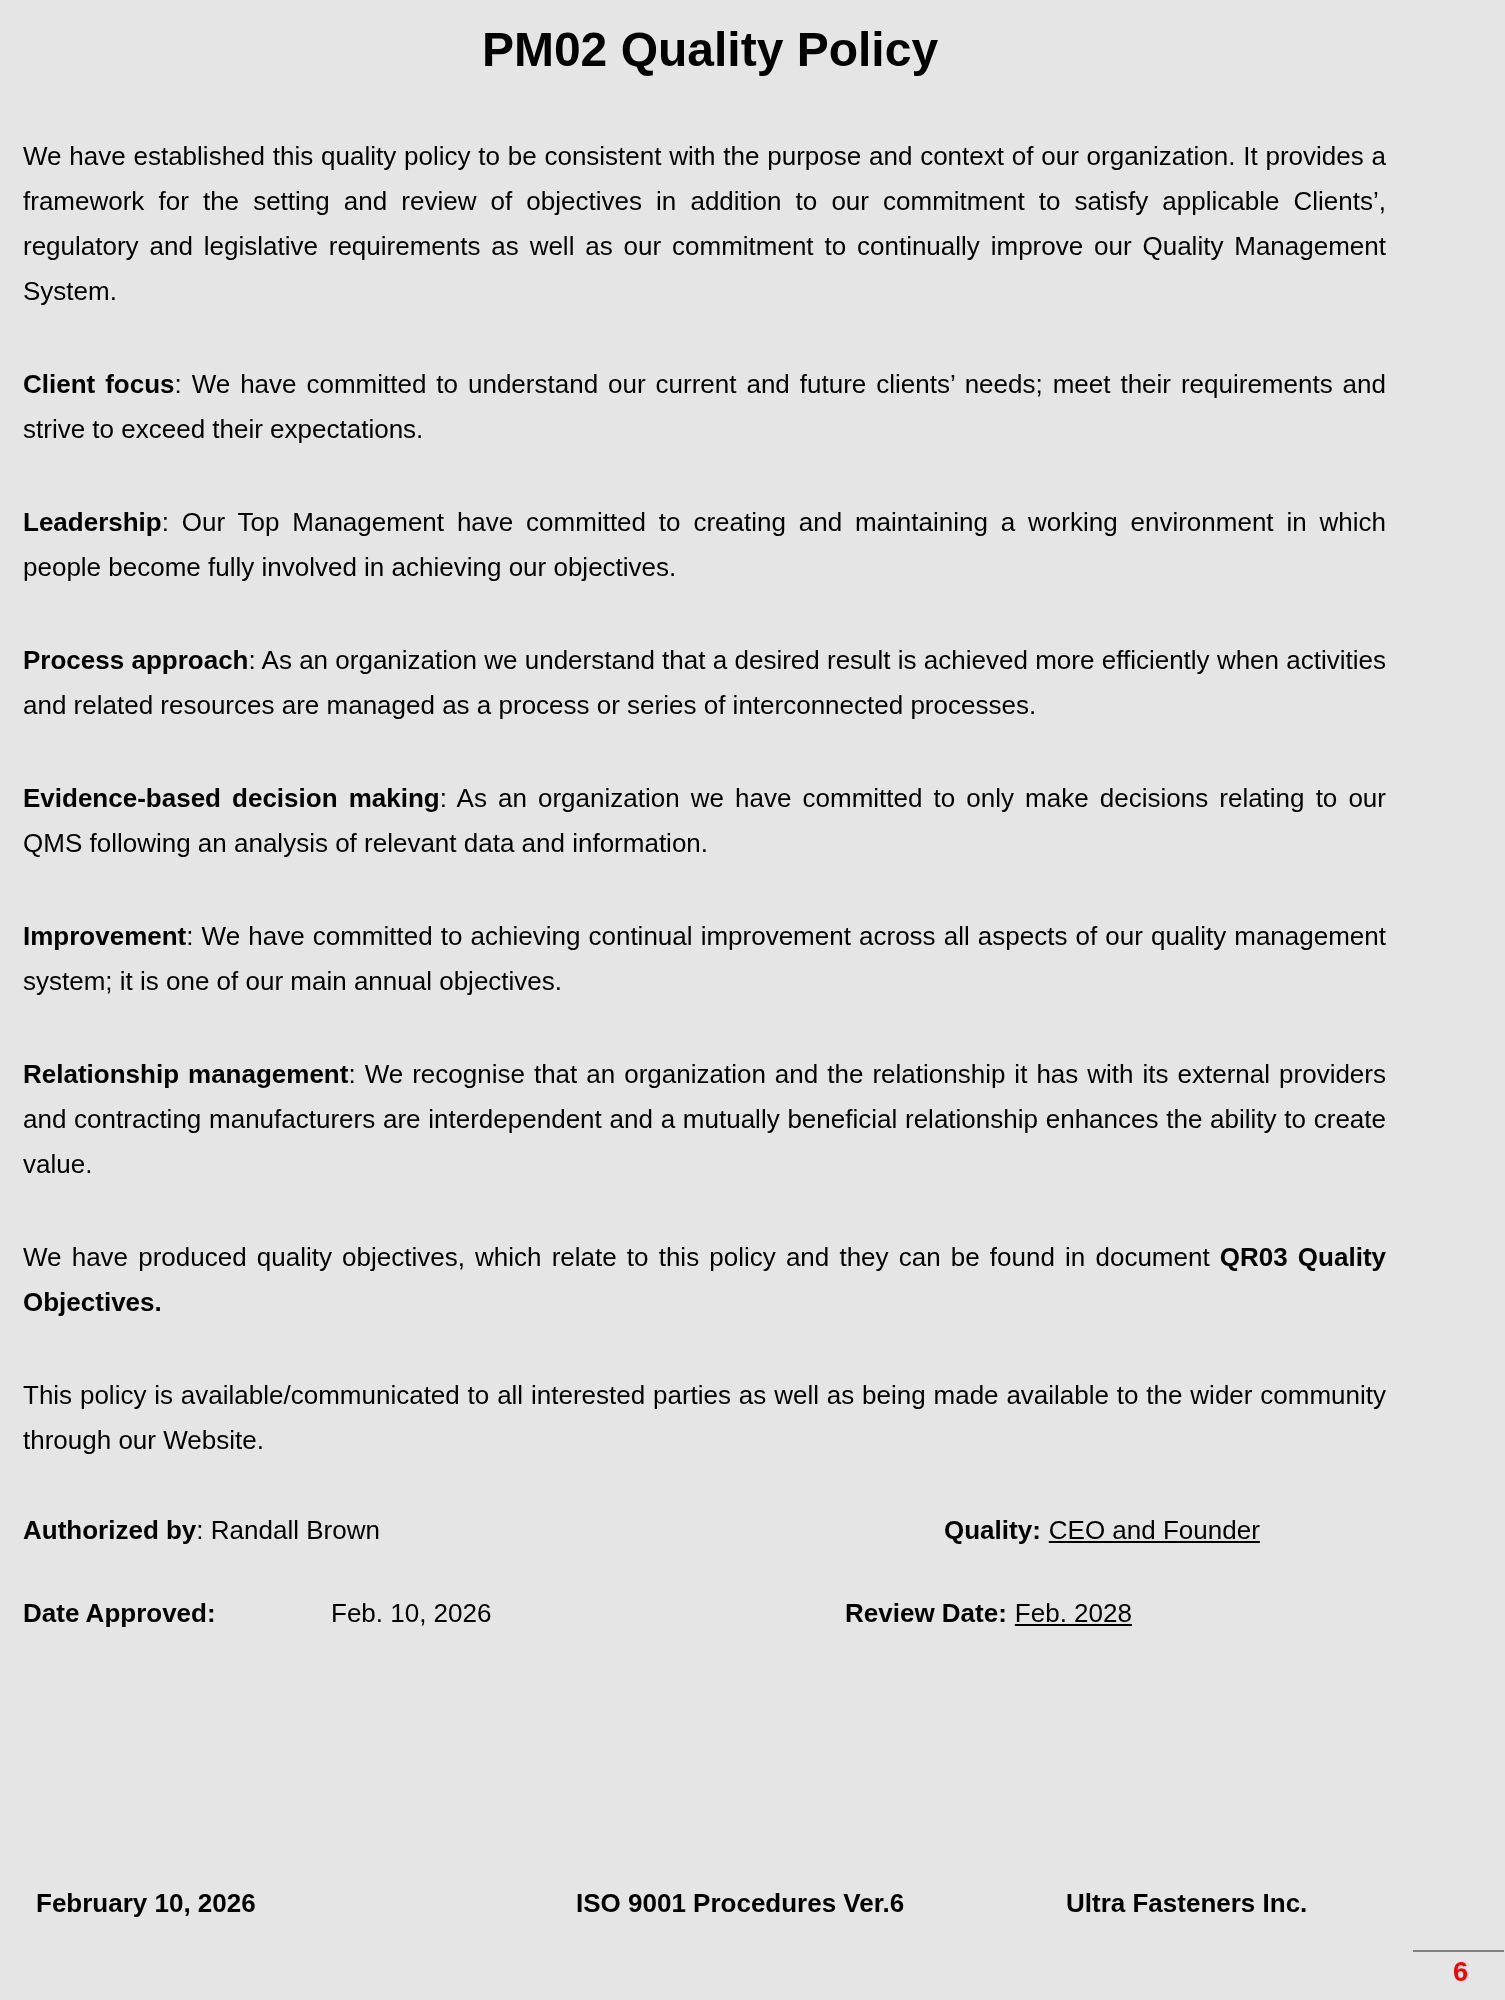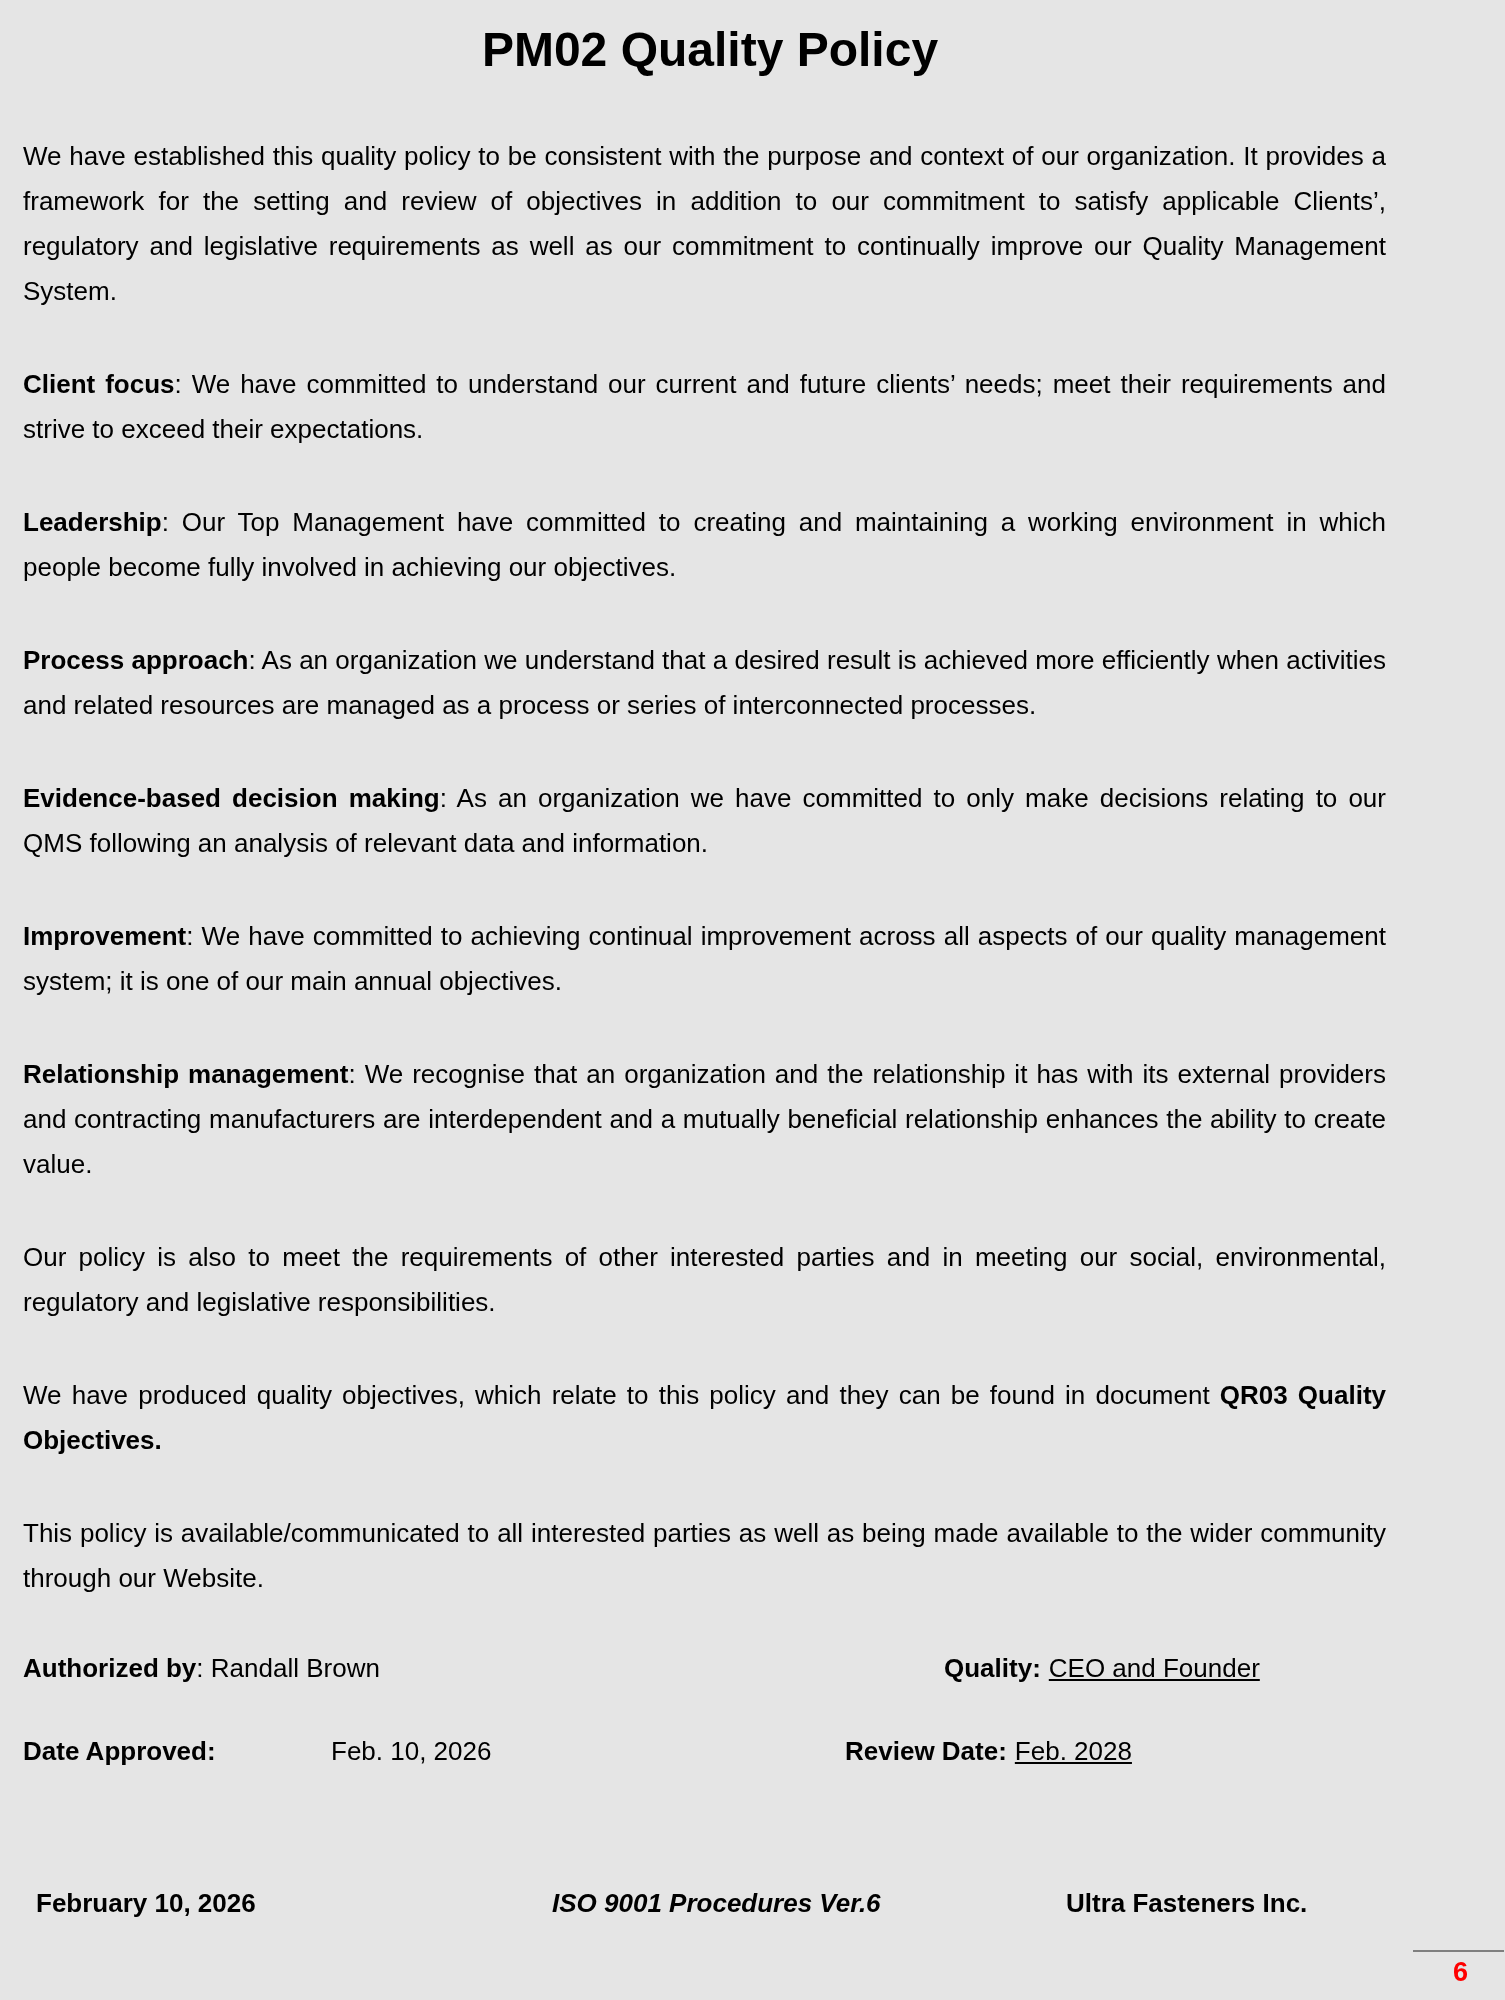"Our policy is also to" p.para { html: <p><span></span><span>Our policy is also to meet the requirements of other interested parties and in meeting our social, environmental, regulatory and legislative responsibilities.</span><span></span></p> -> none }
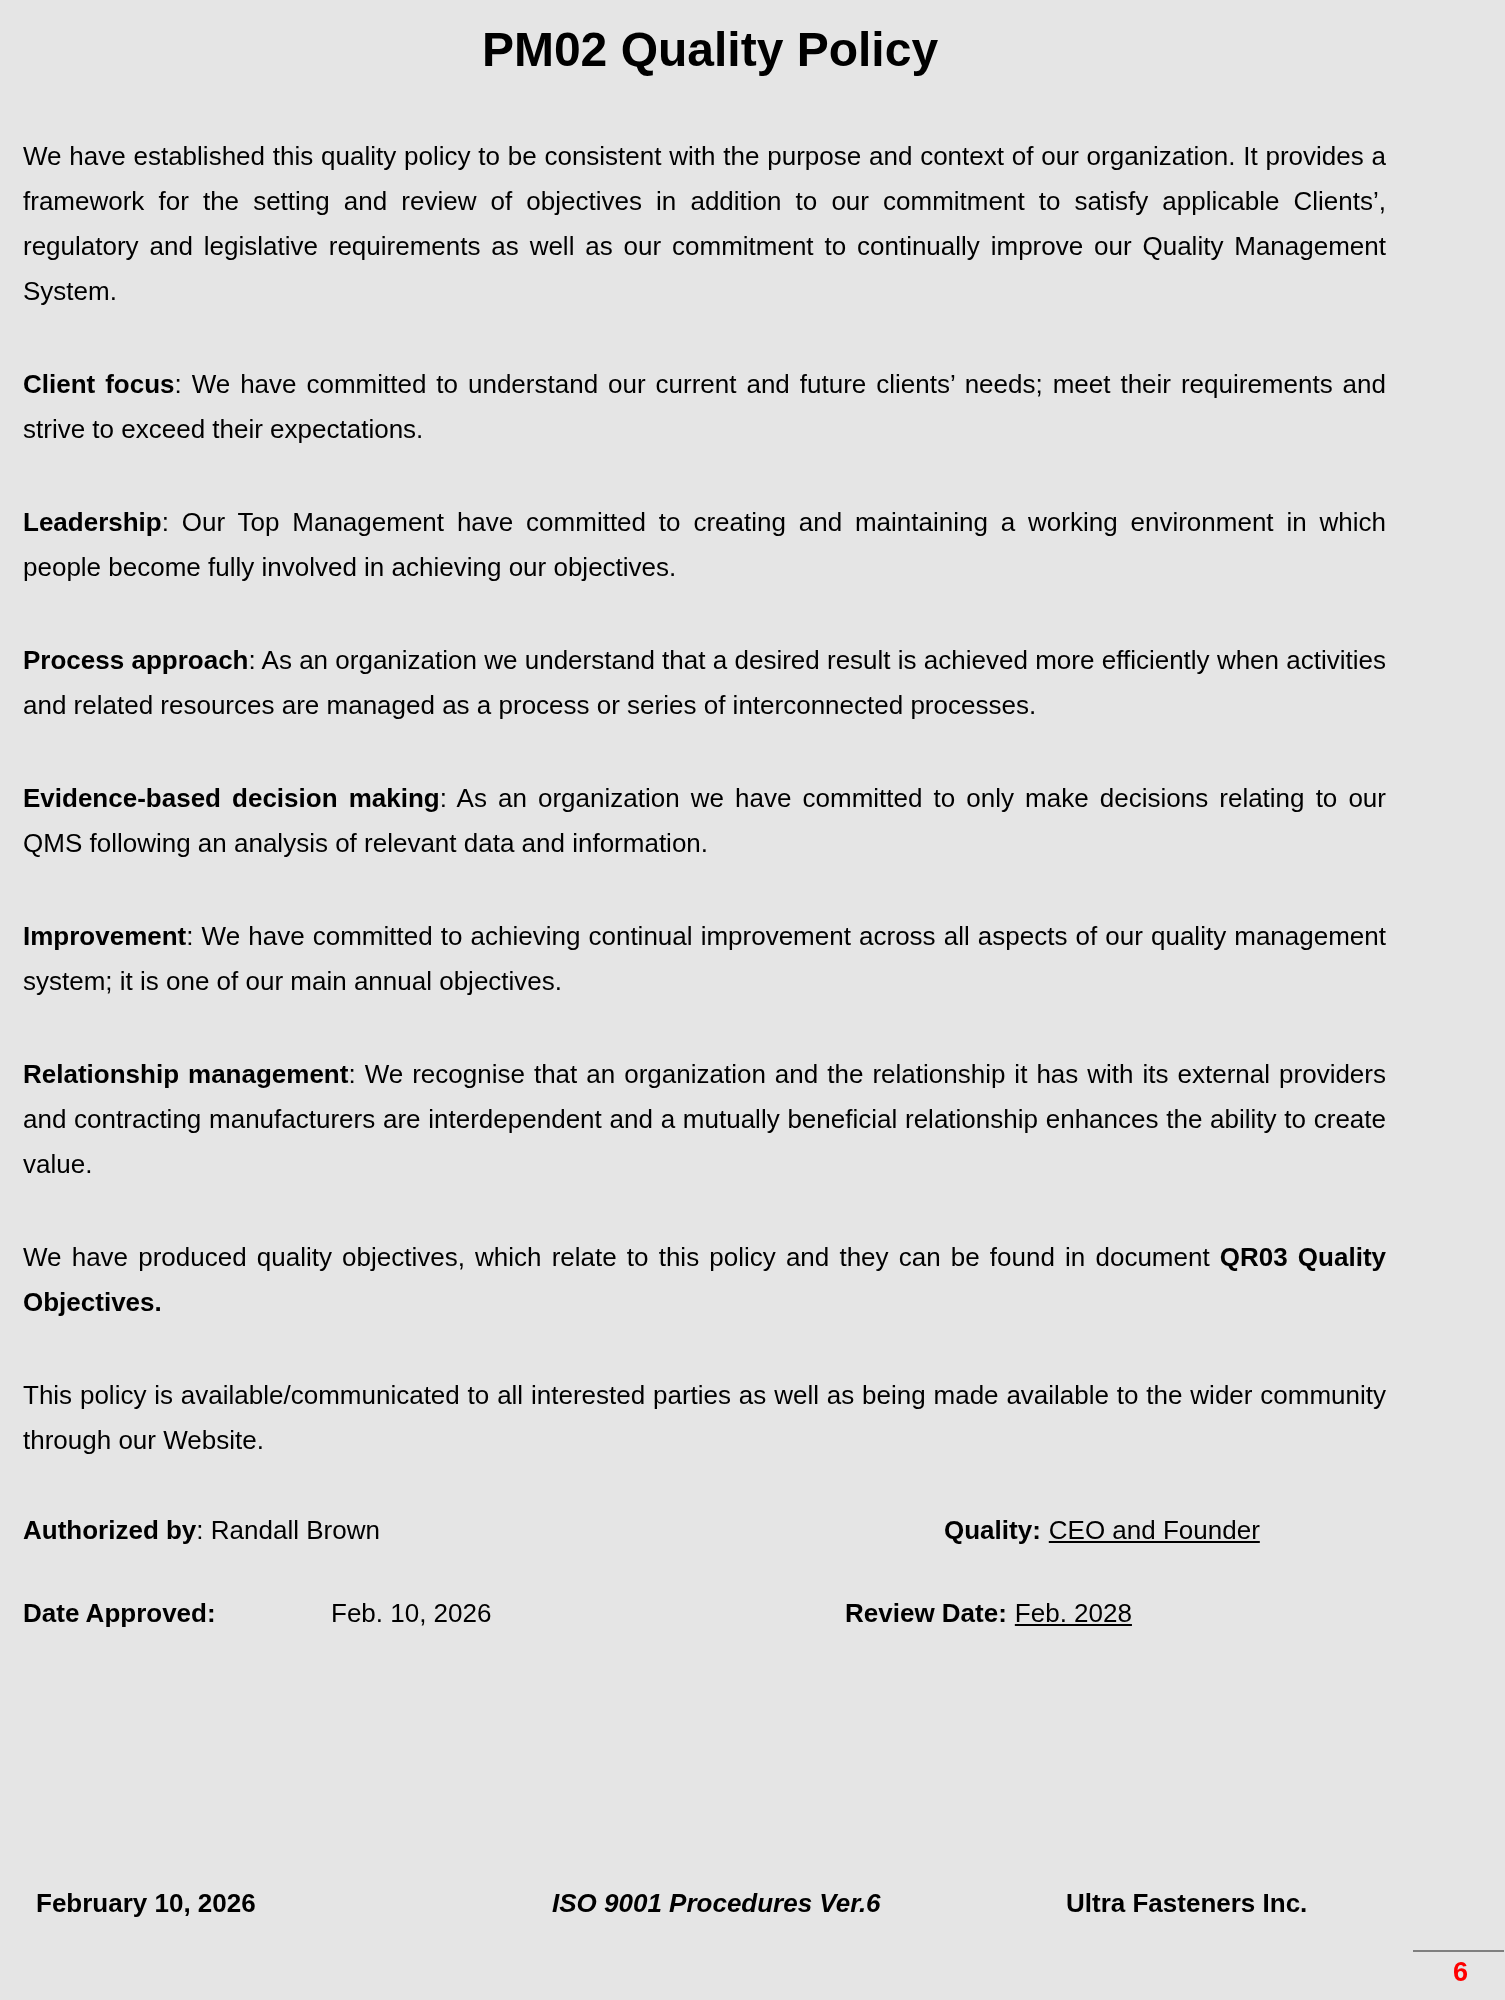"ISO 9001 Procedures Ver.6" .f-center { font-style: italic -> none; left: 552px -> 576px }
